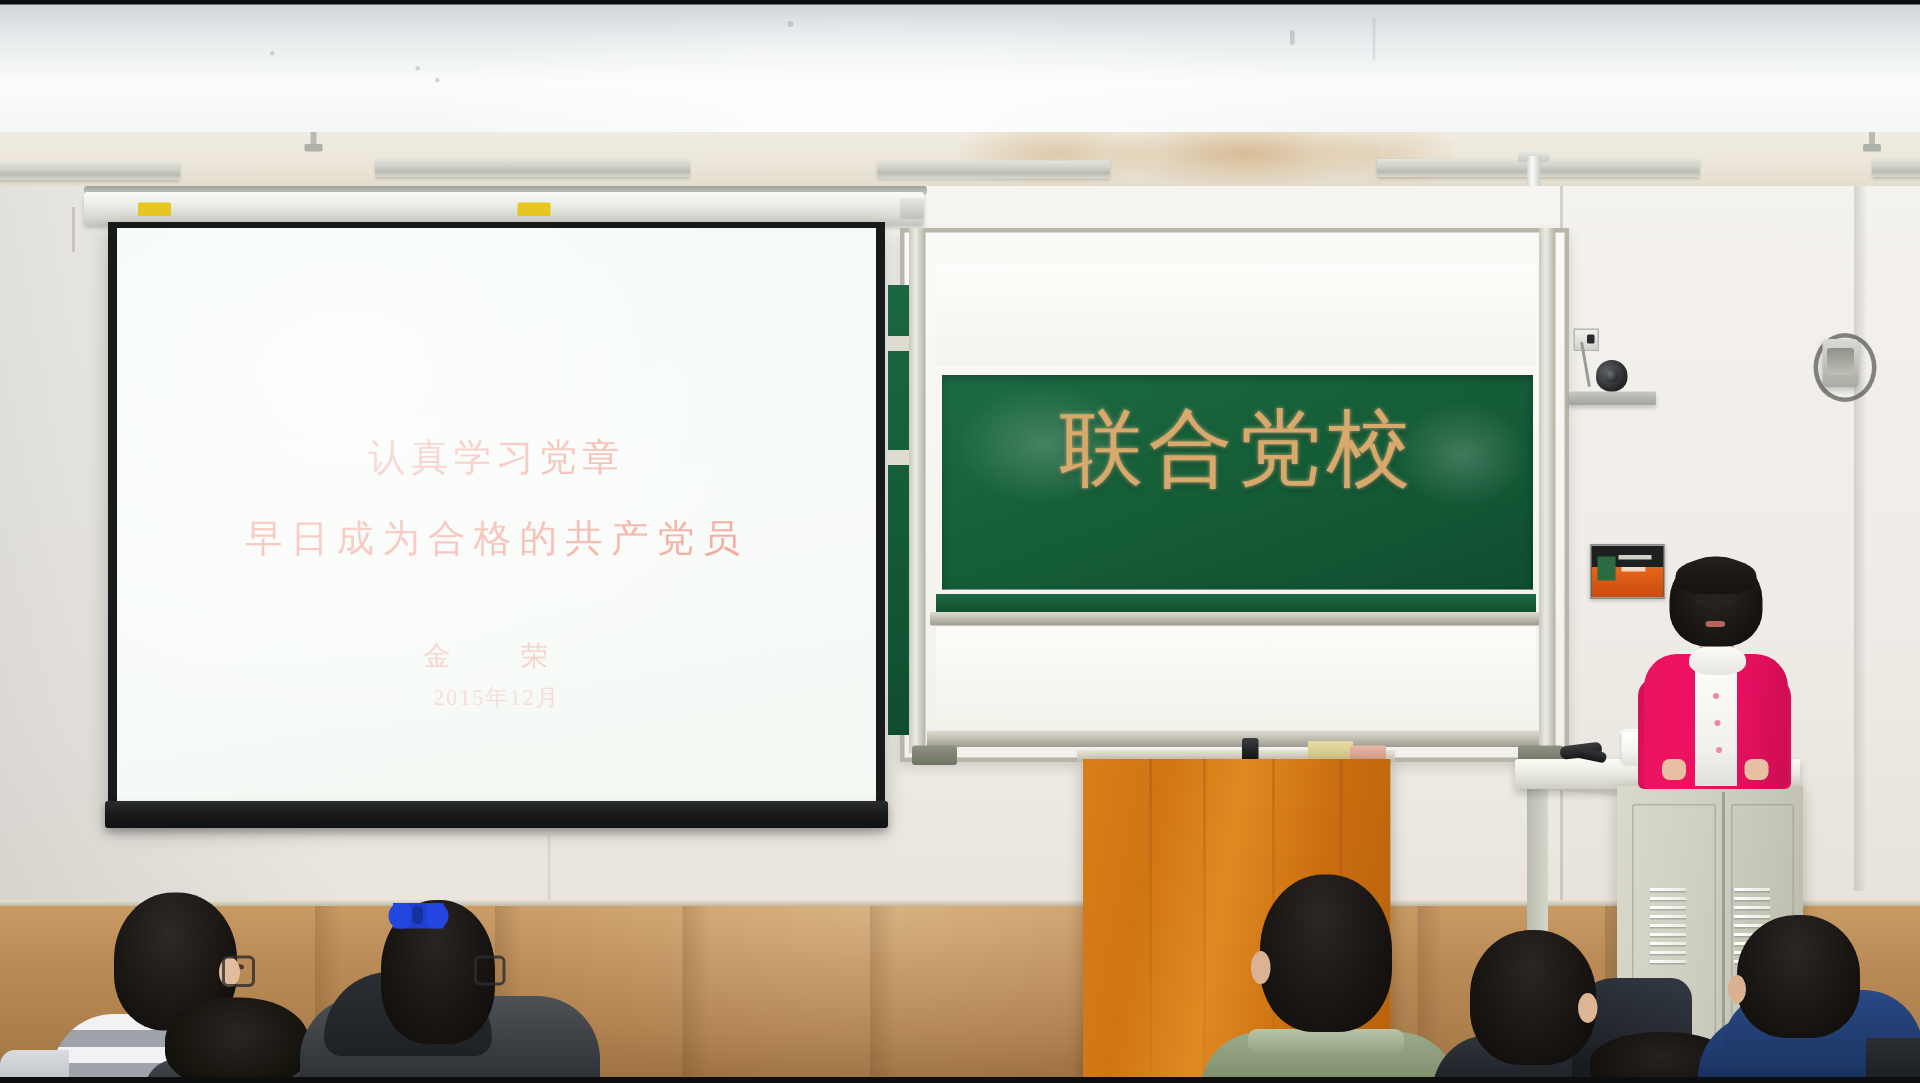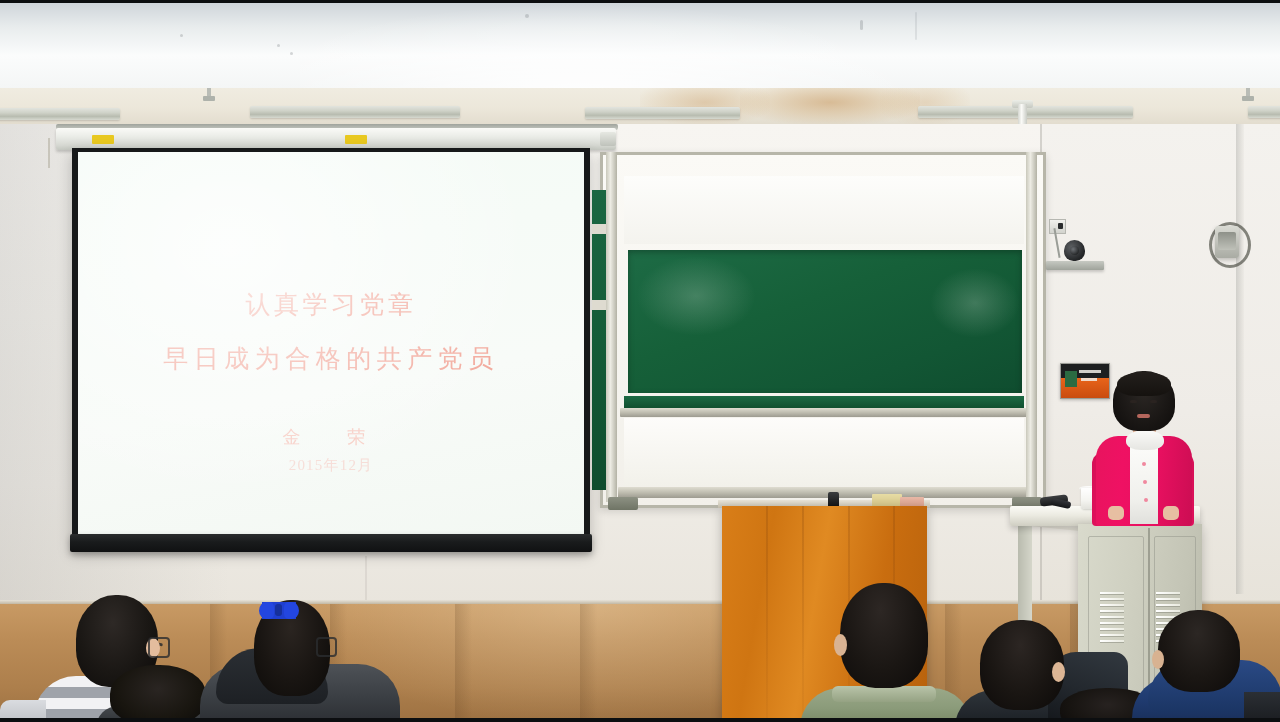"联合党校" div.chalk-text { html: none -> <div>联合党校</div> }
